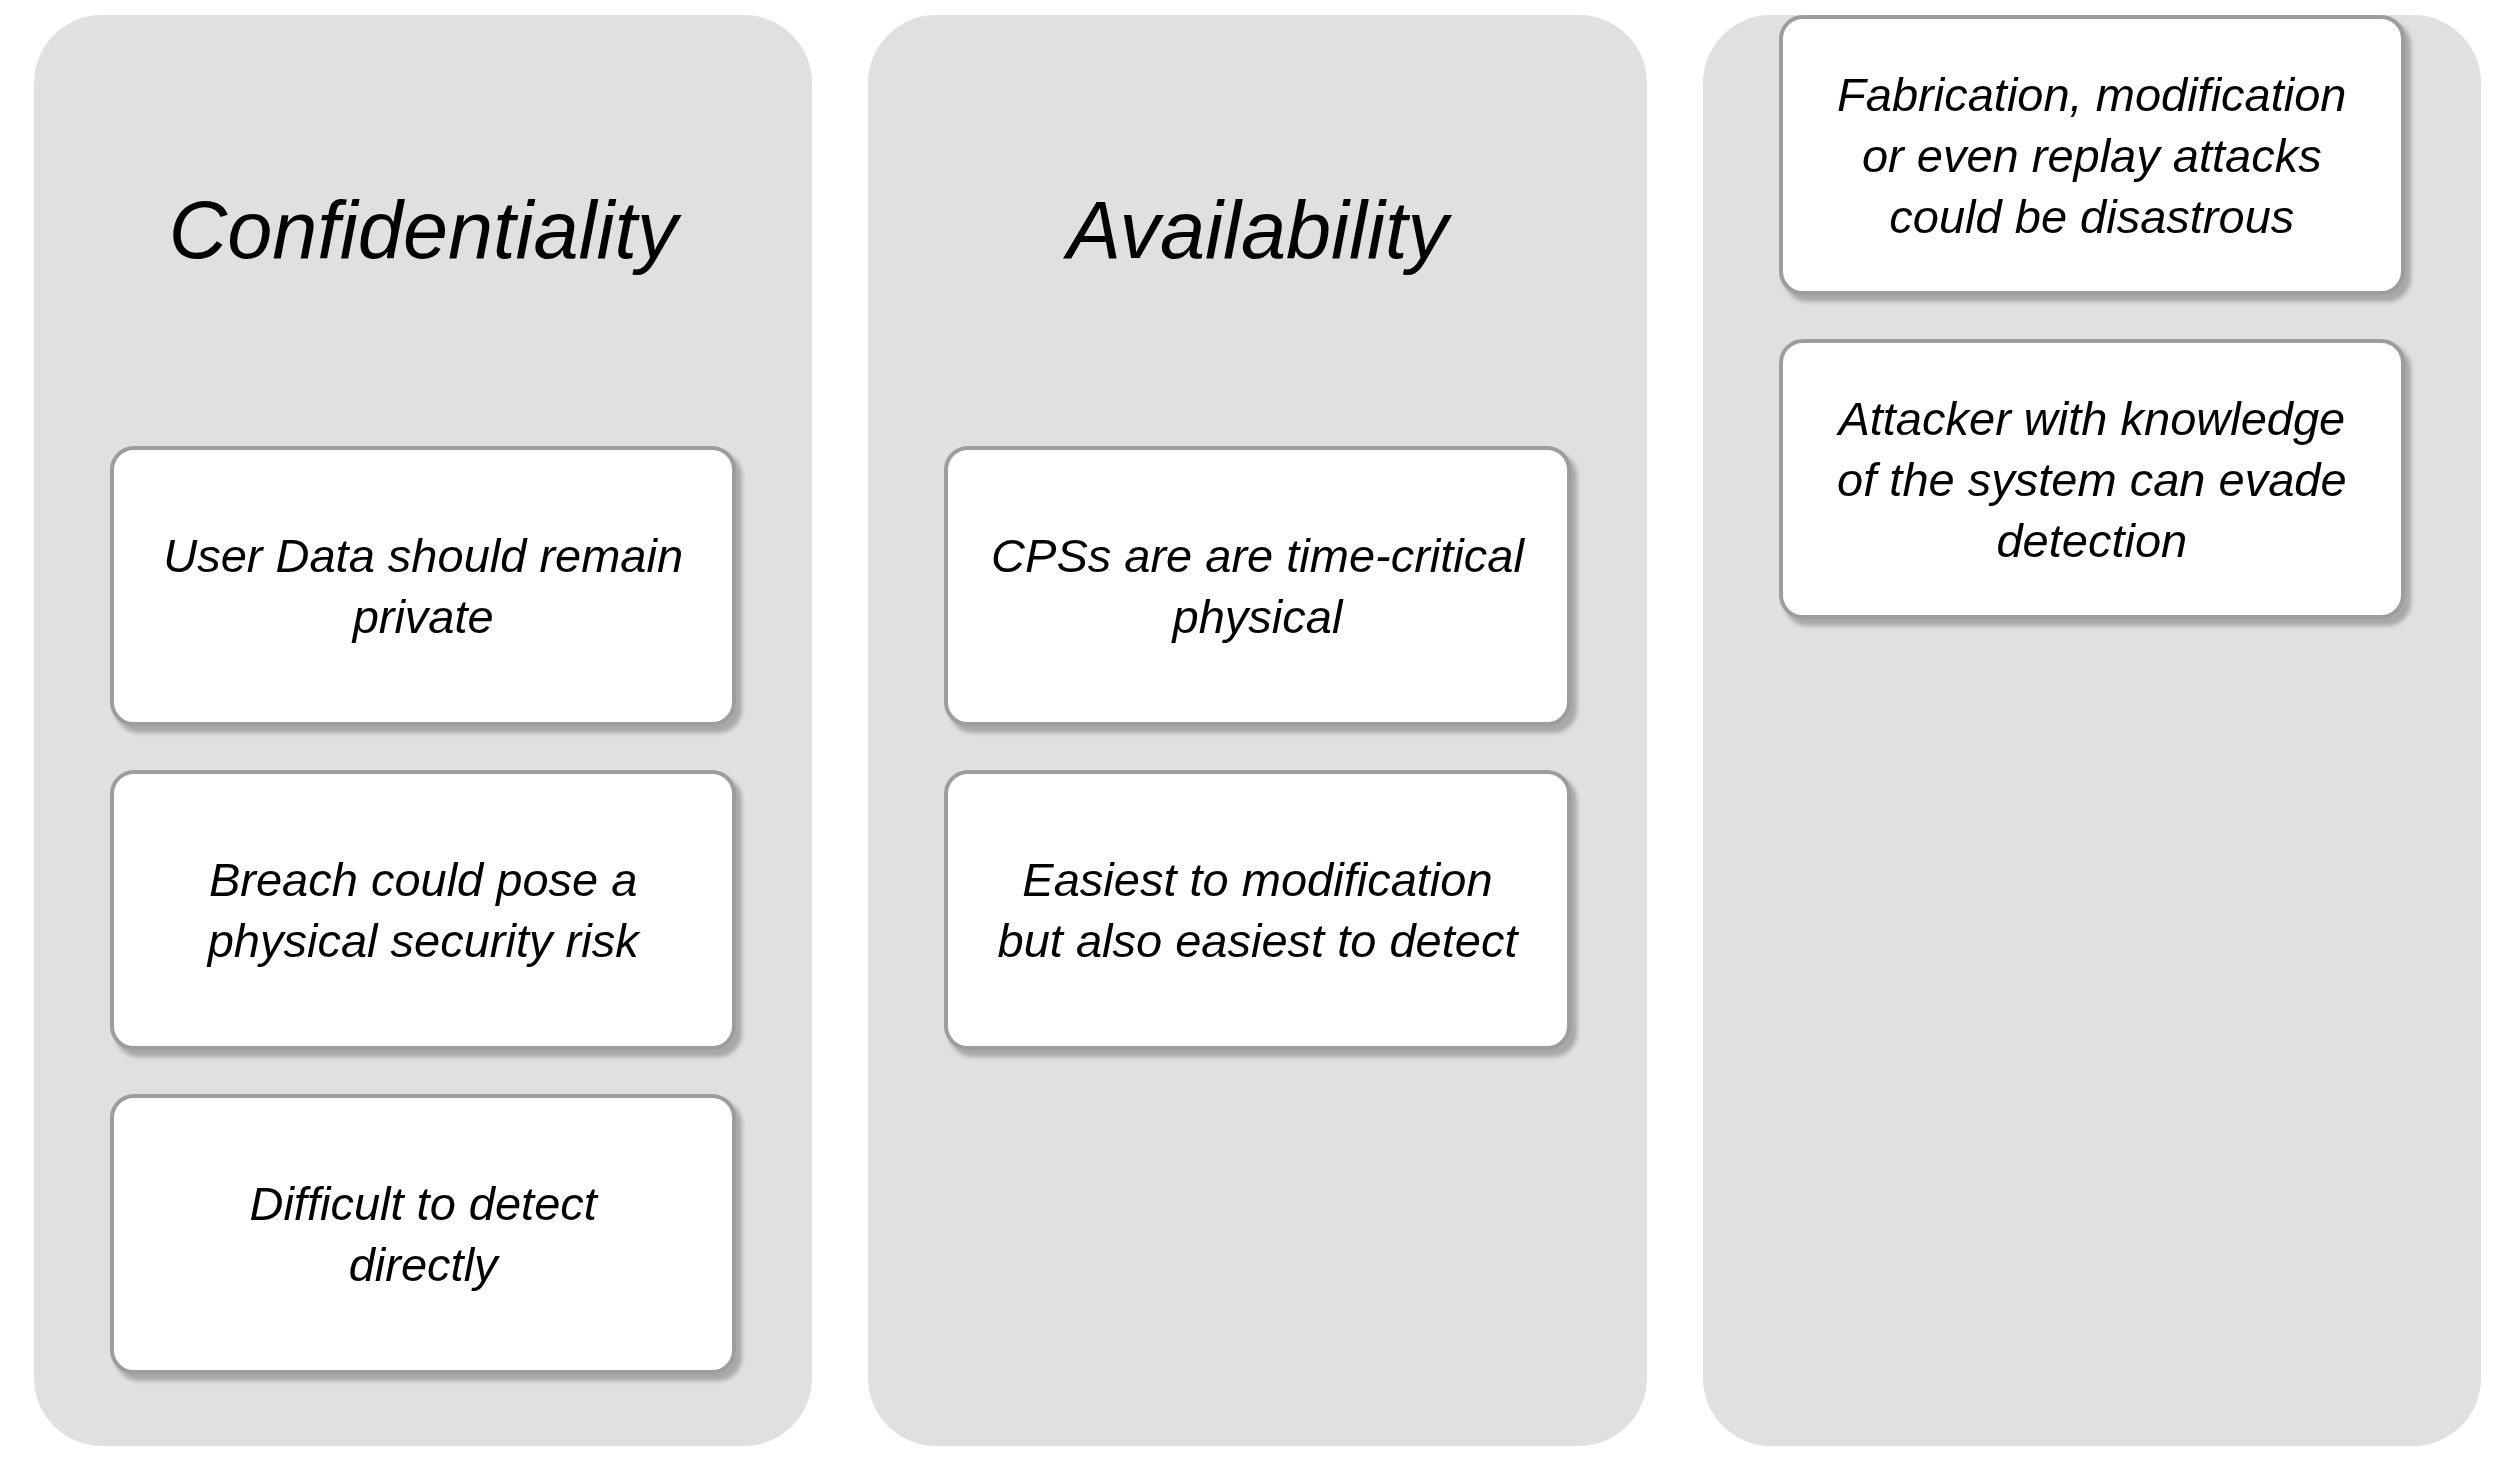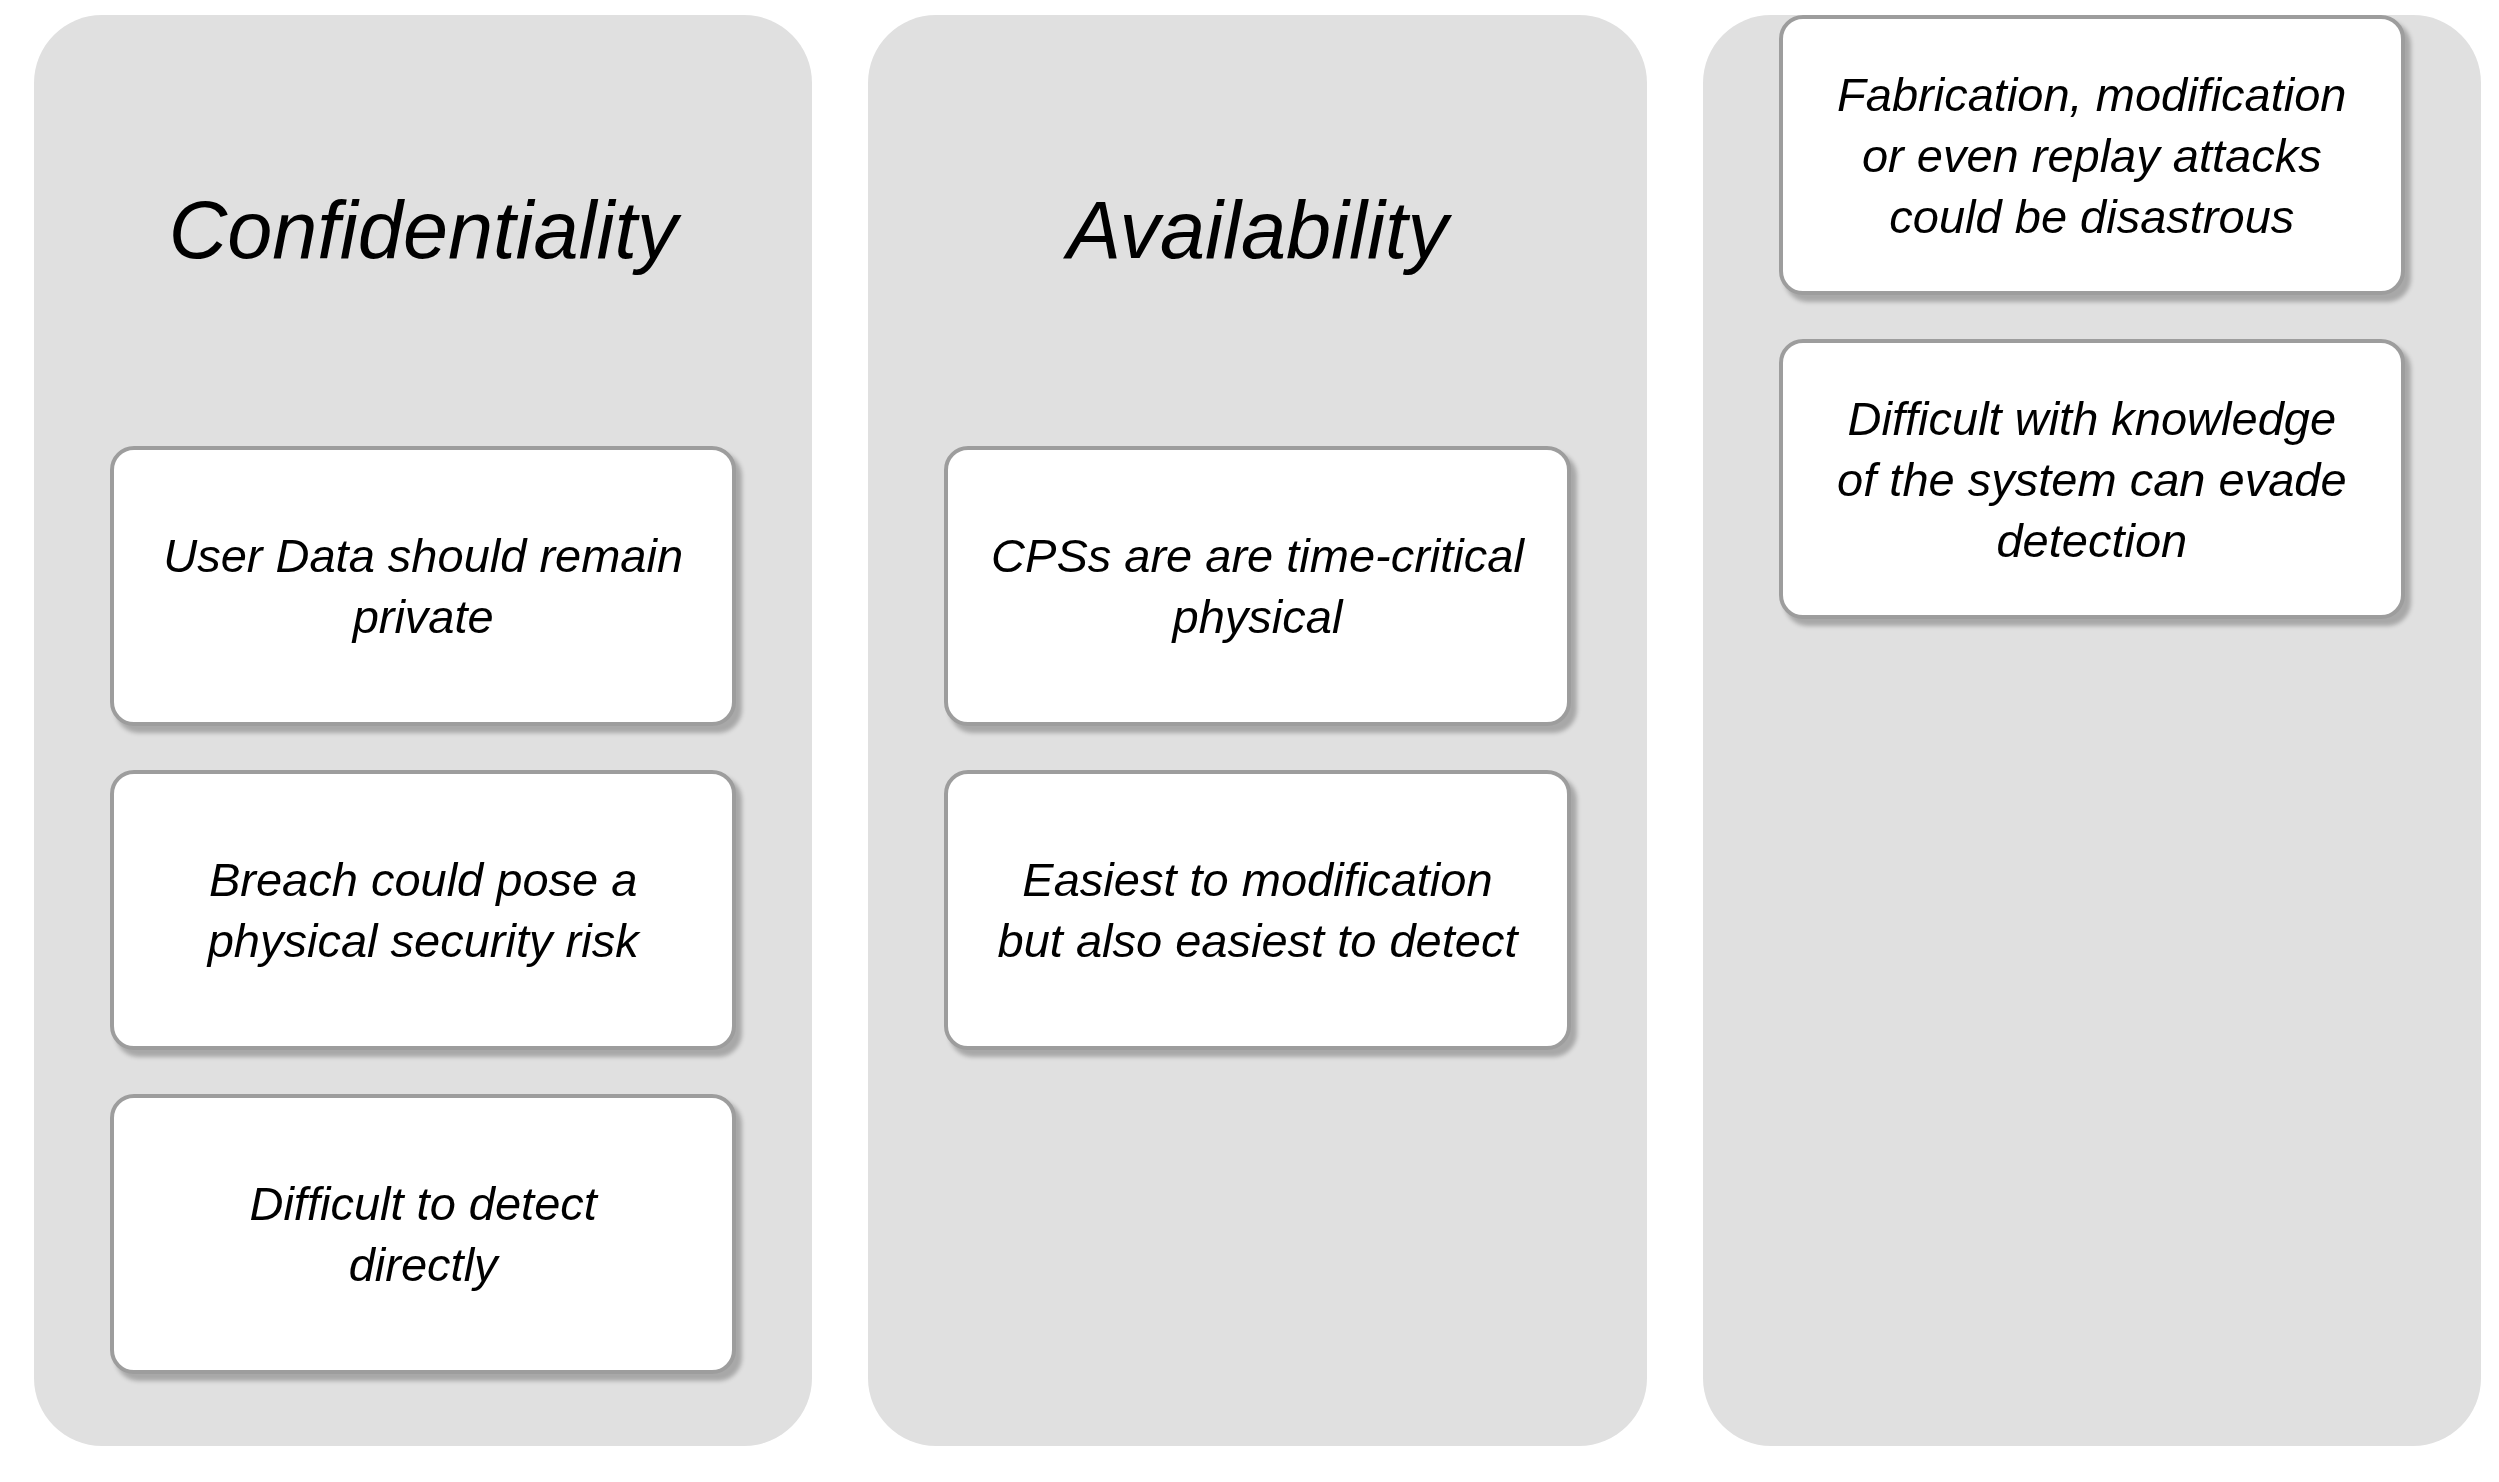"Difficult with knowledge" span.box-text { text: Difficult -> Attacker }
